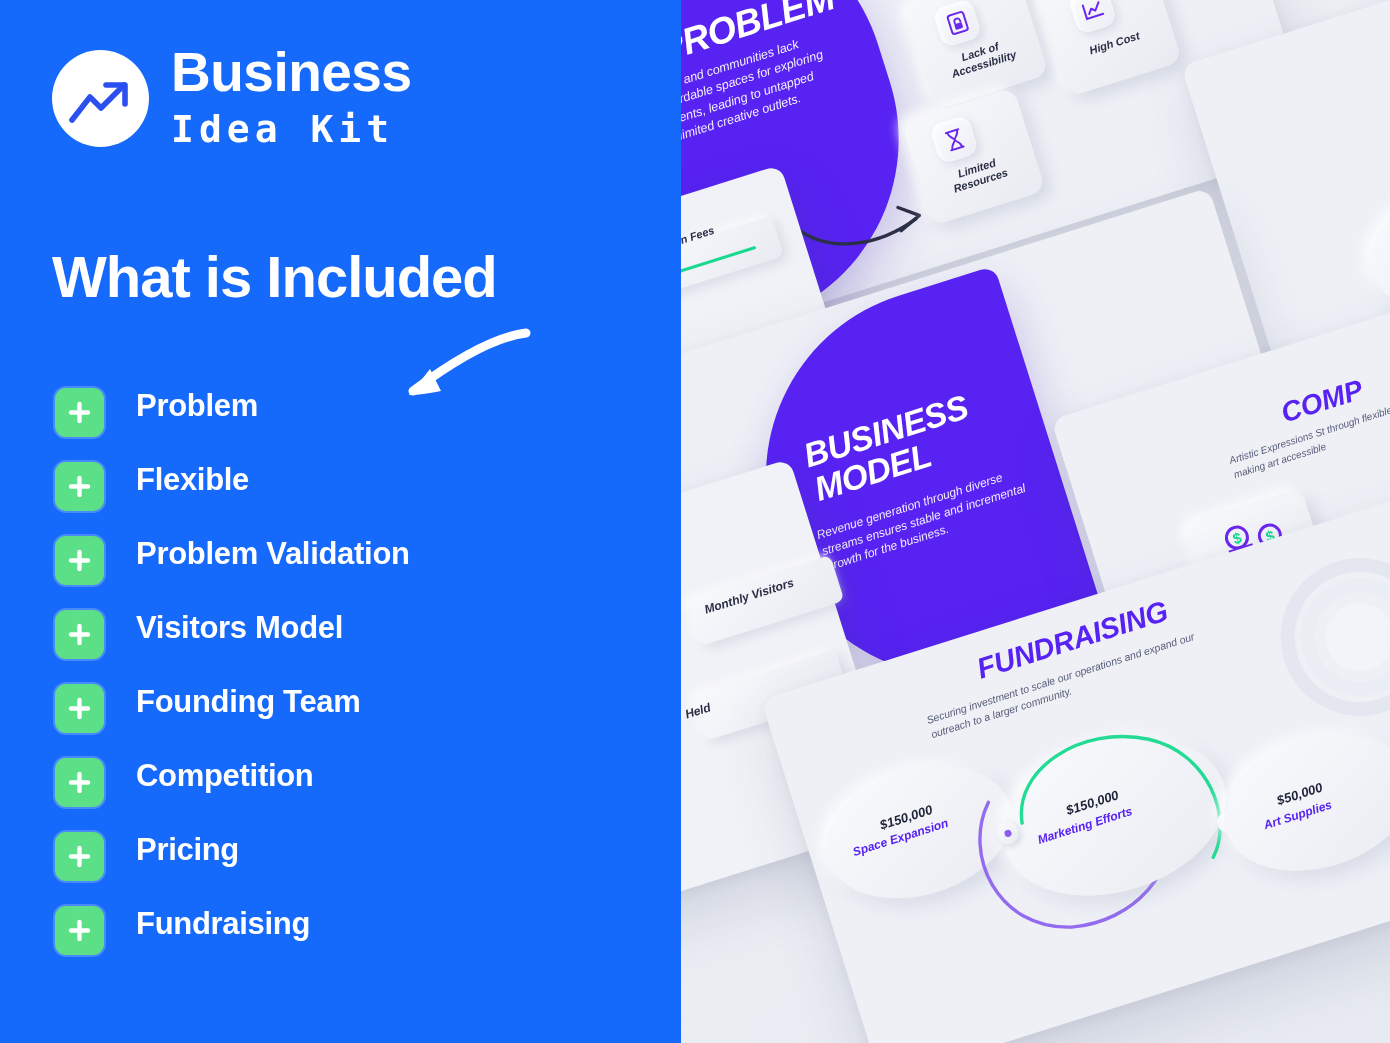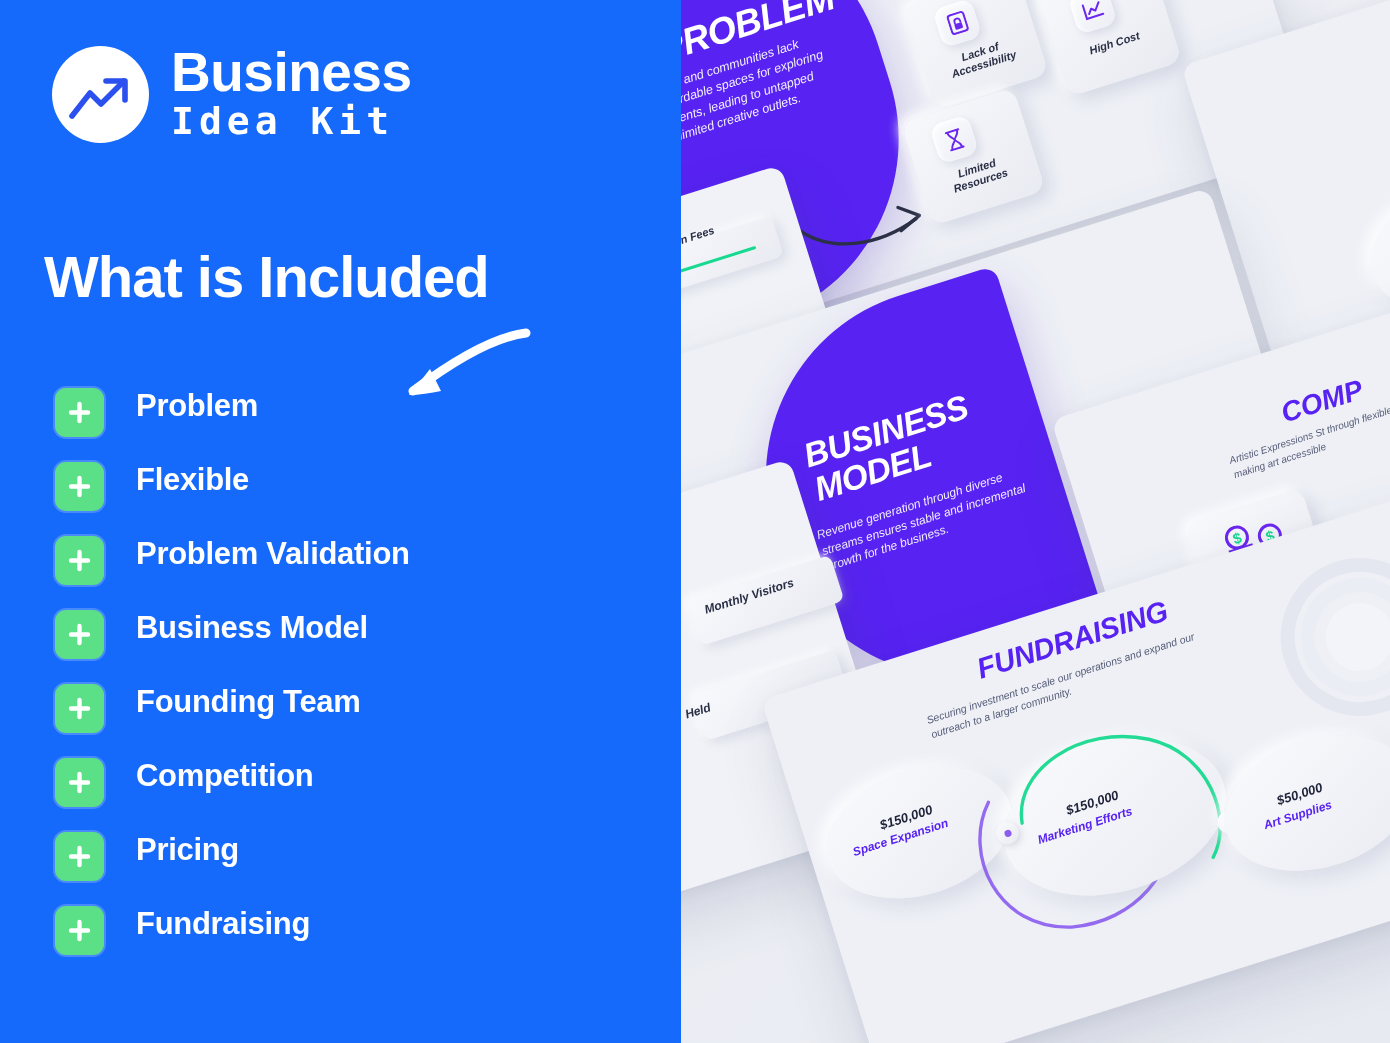"Idea Kit" .logo-line2 { margin-top: 2px -> 10px }
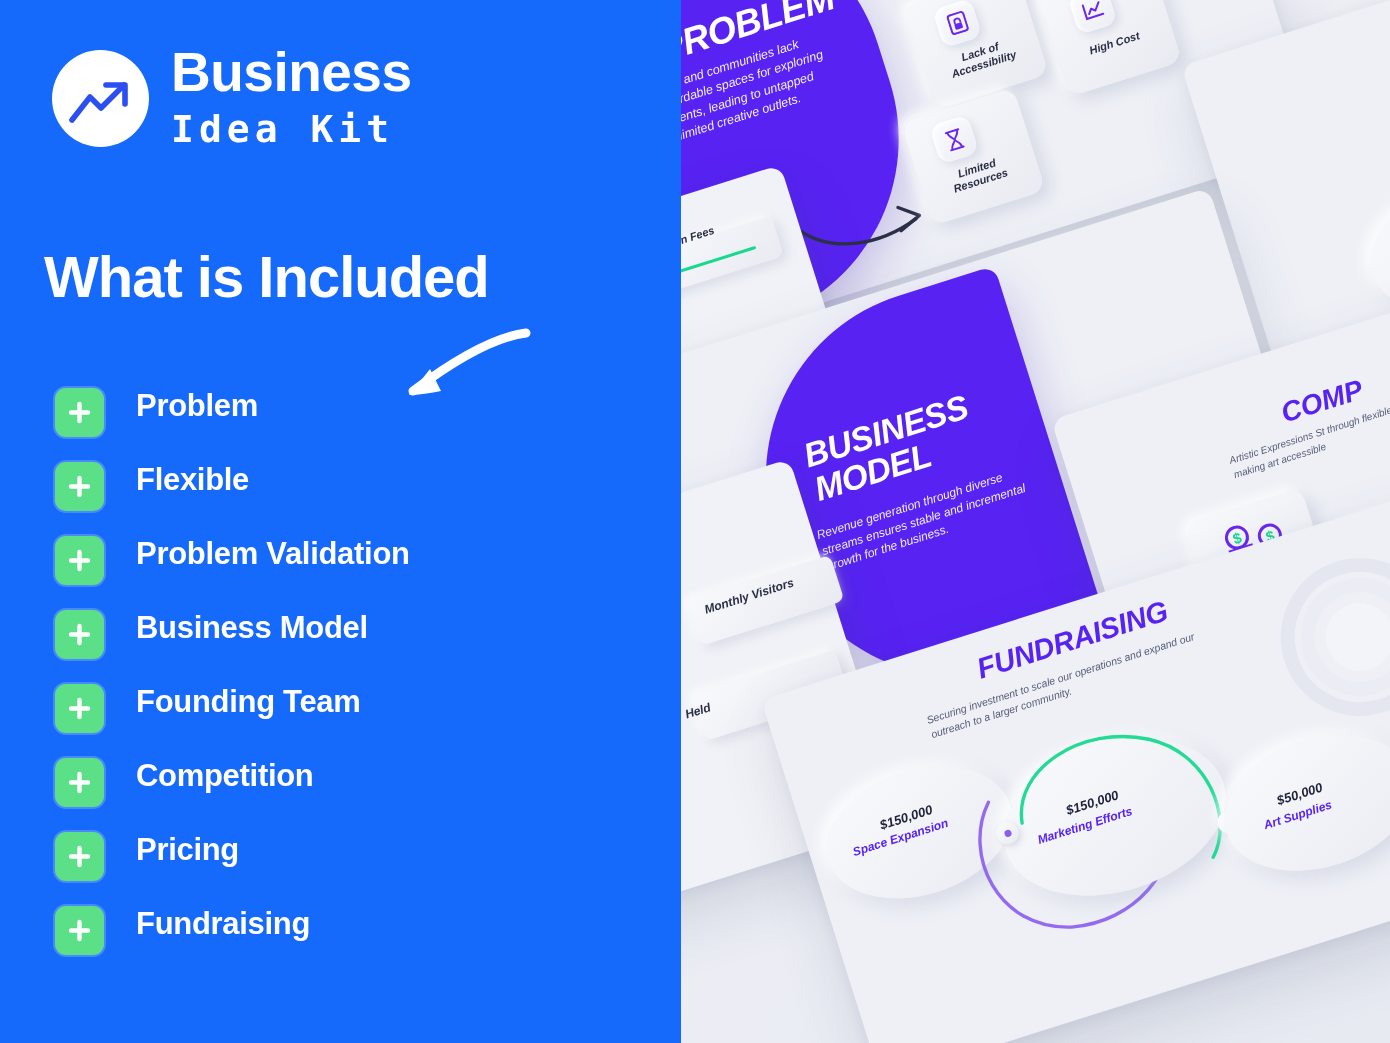"What is Included" .headline { left: 44px -> 52px }
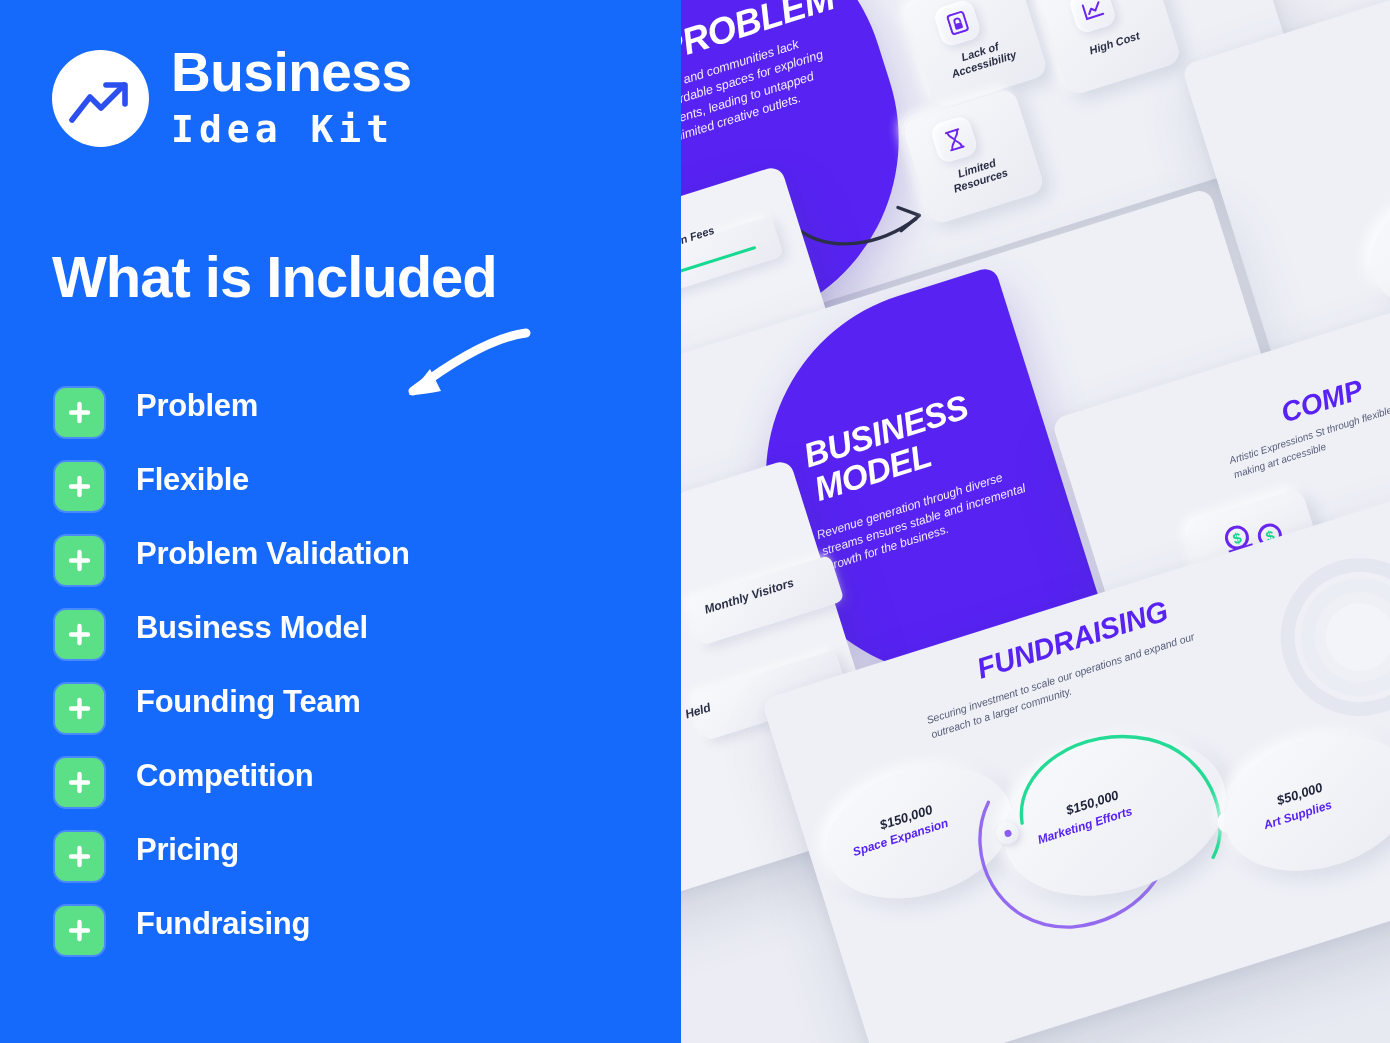"Business Model" div.feature-label { text: Business -> Visitors }
